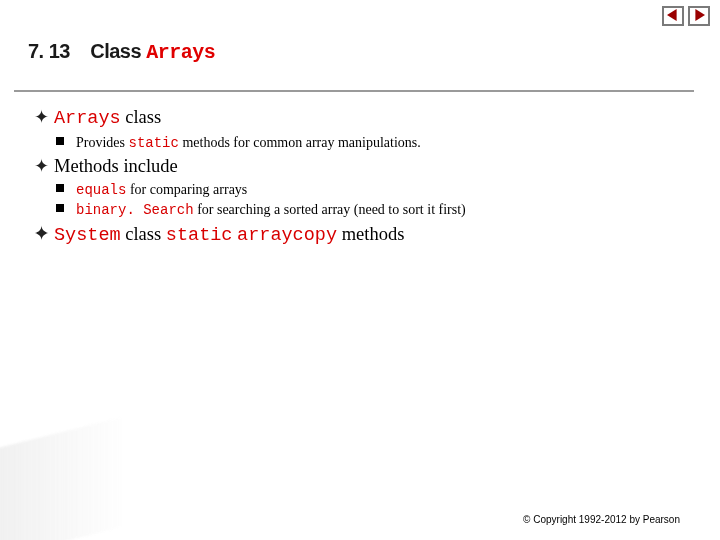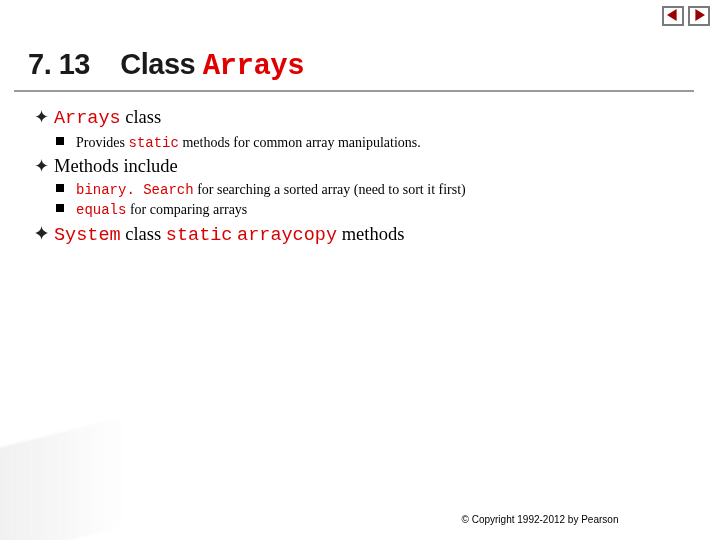"7. 13 Class Arrays" .slide-title { font-size: 29px -> 20px; top: 48px -> 40px }
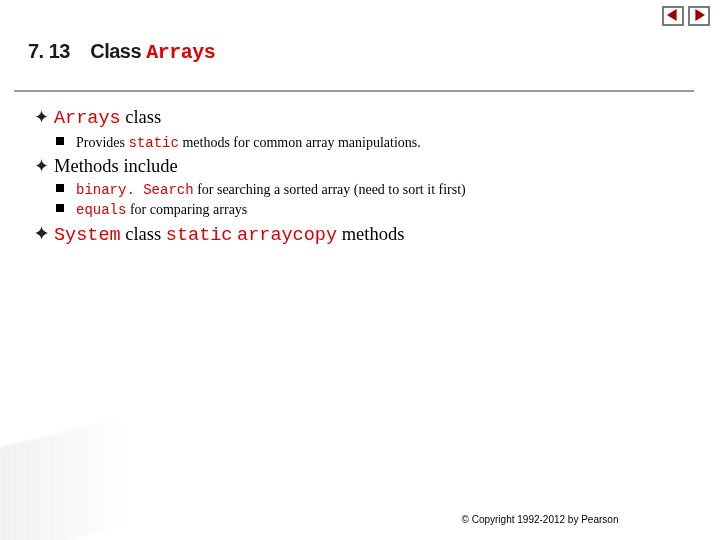"binary. Search for searching a" div.l2 { order: before "equals for comparing arrays" -> after "equals for comparing arrays" }
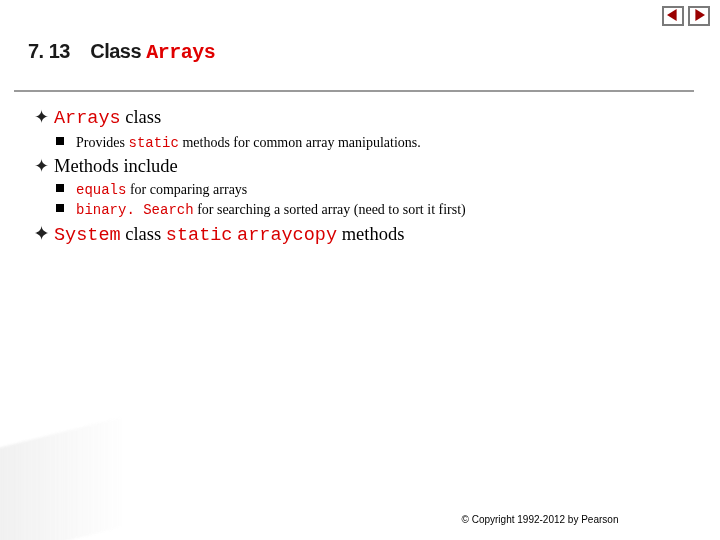"© Copyright 1992-2012 by Pearson" .footer { text-align: center -> right }
